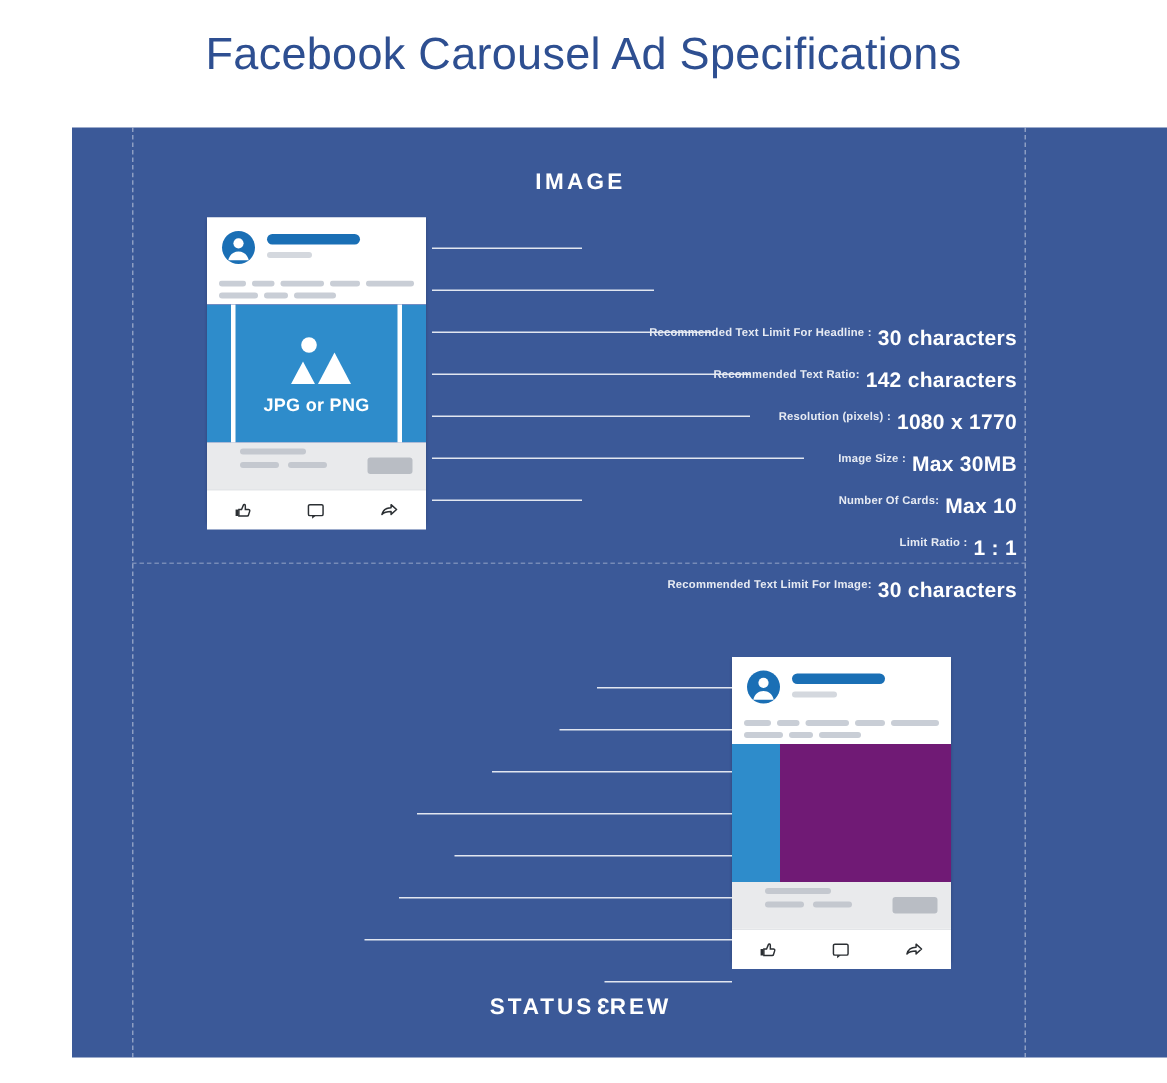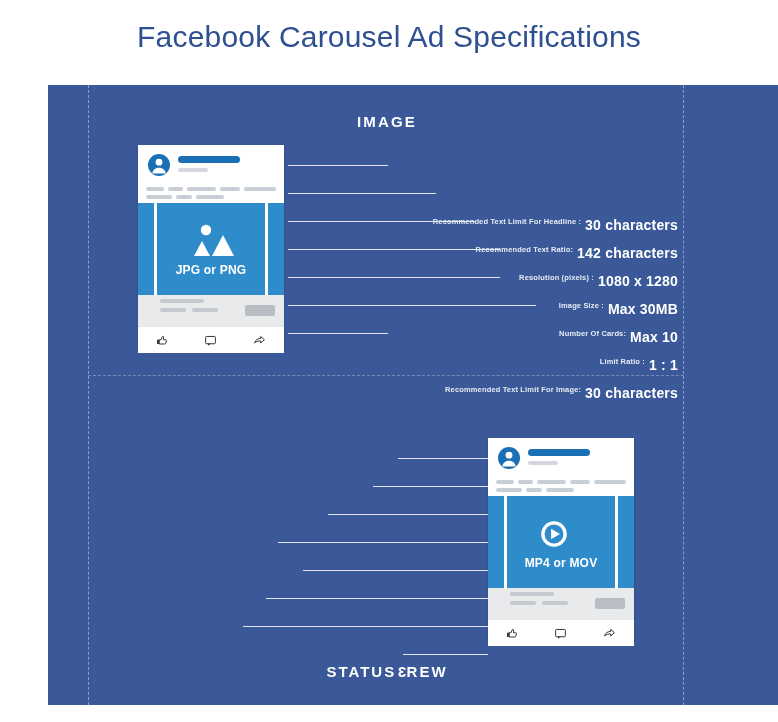"1080 x 1280" span.spec-value { text: 1280 -> 1770 }
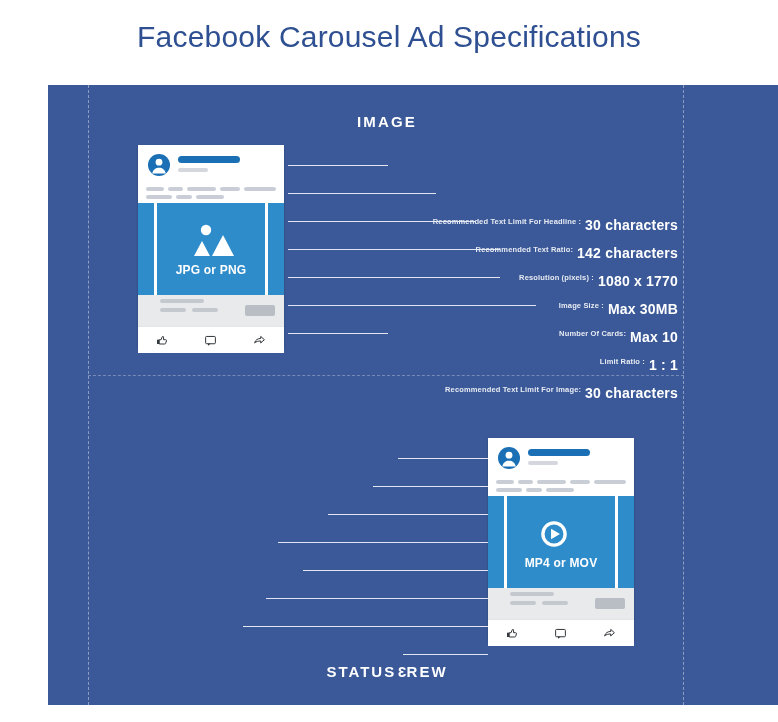"MP4 or MOV" div.slide-main { html: <div> <span> <svg> <circle></circle> <path></path> </svg> </span> <span>MP4 or MOV</span> </div> -> none }
